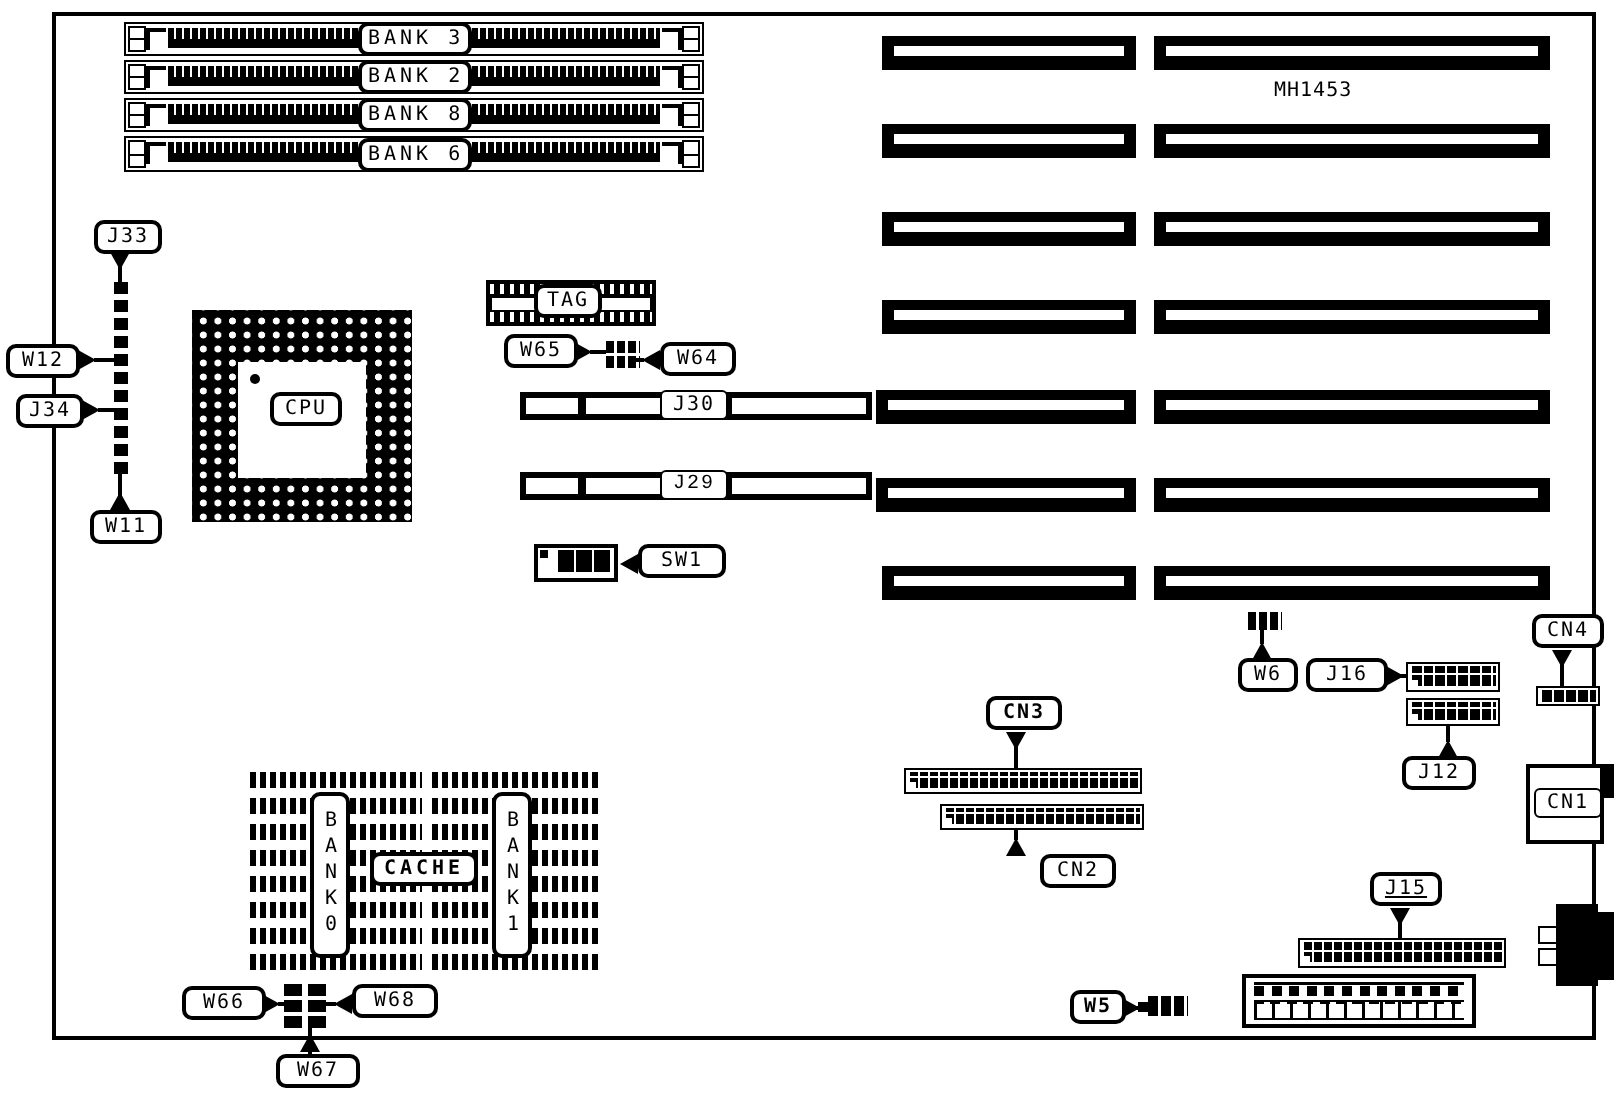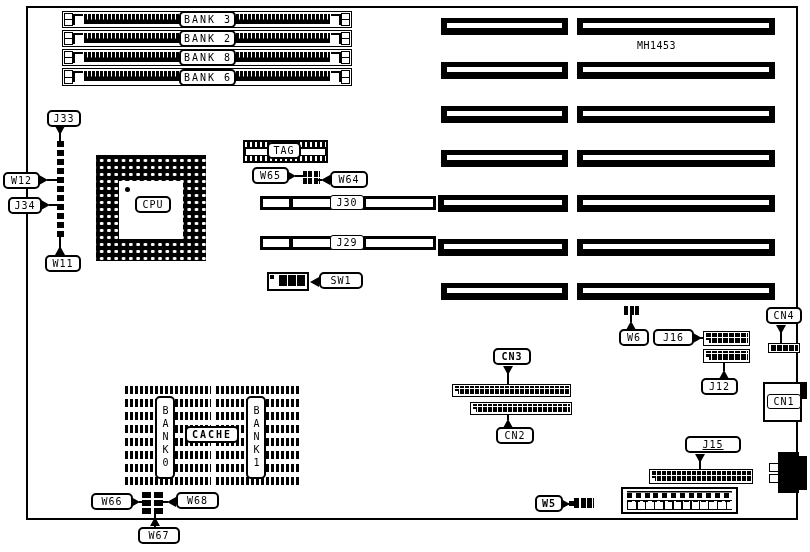"J29" div.lbl { font-family: none -> Liberation Mono, monospace }
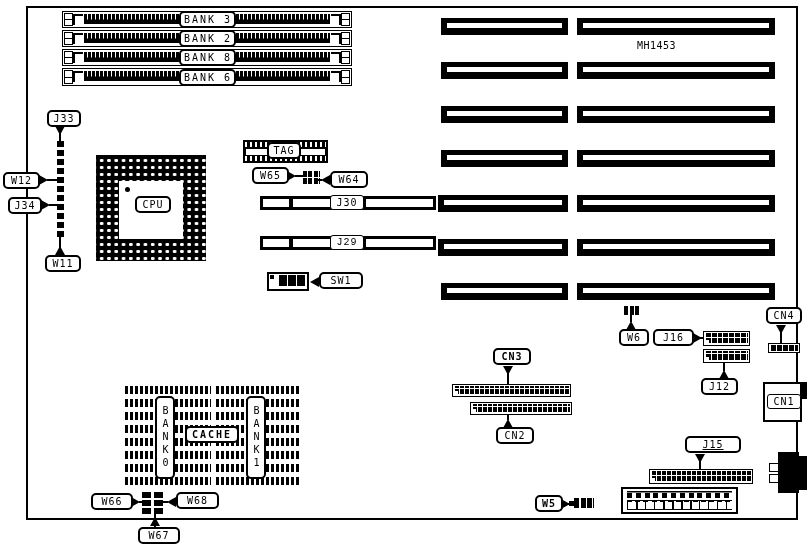"CN2" div.lbl { left: 496px -> 520px }
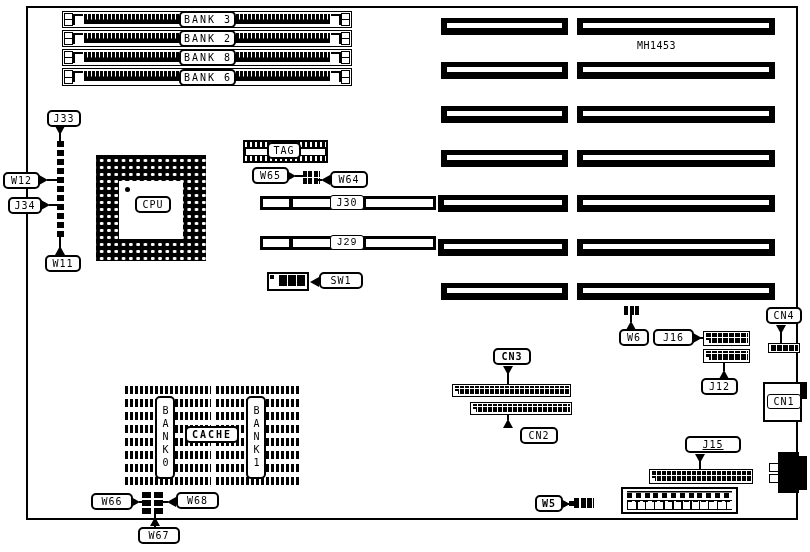"J15" div.lbl { width: 56px -> 36px }
